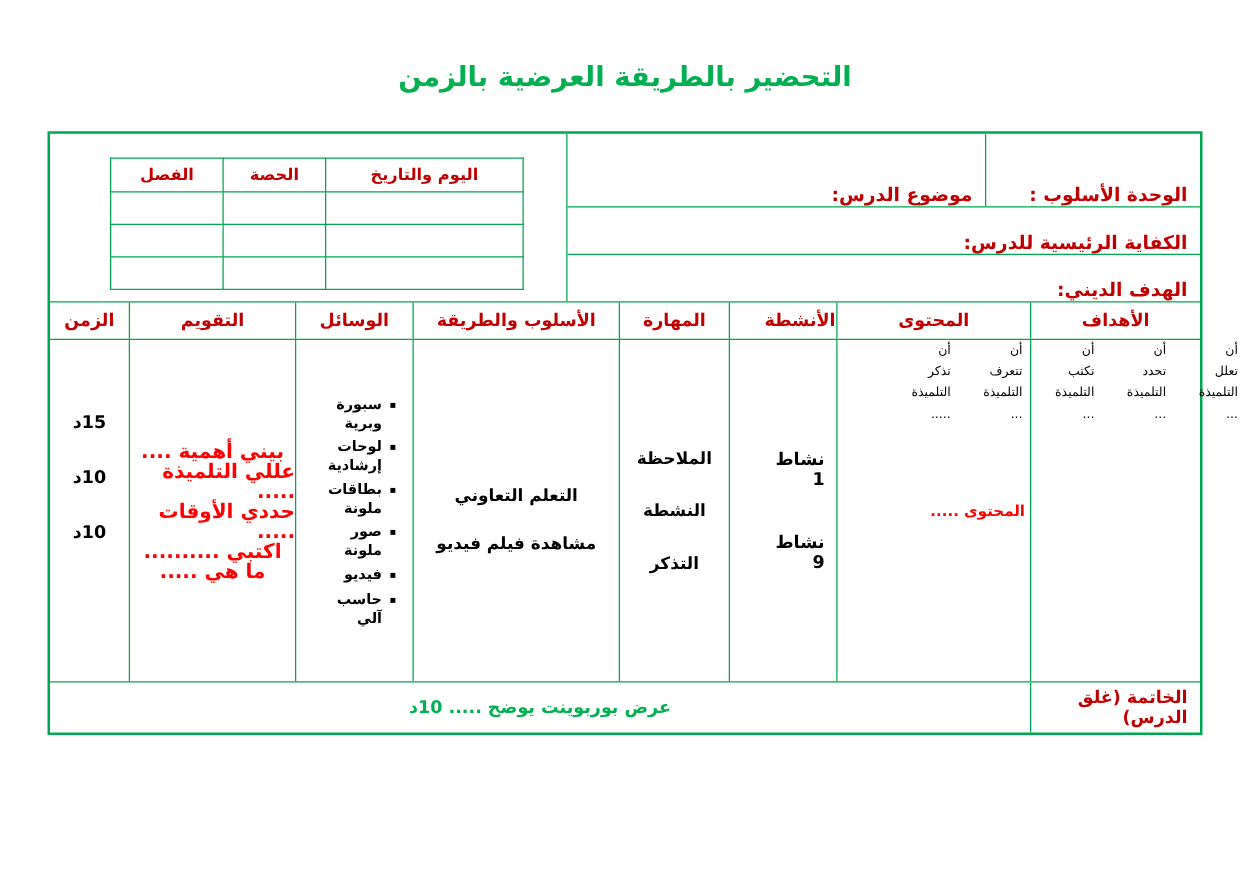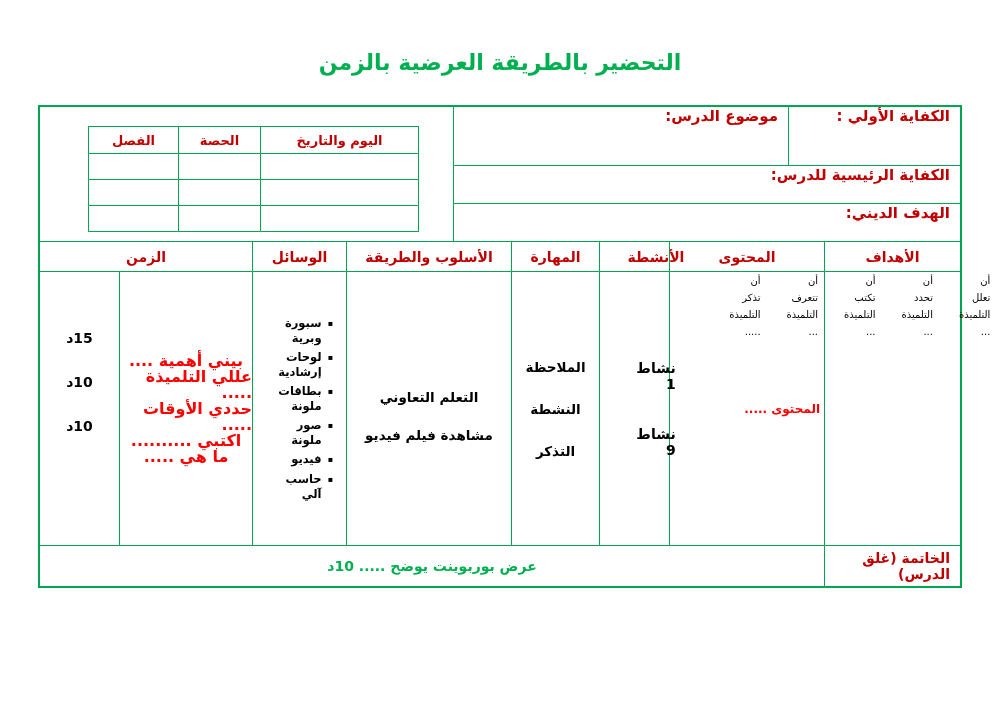"موضوع الدرس:" .cell { align-items: flex-start -> flex-end }
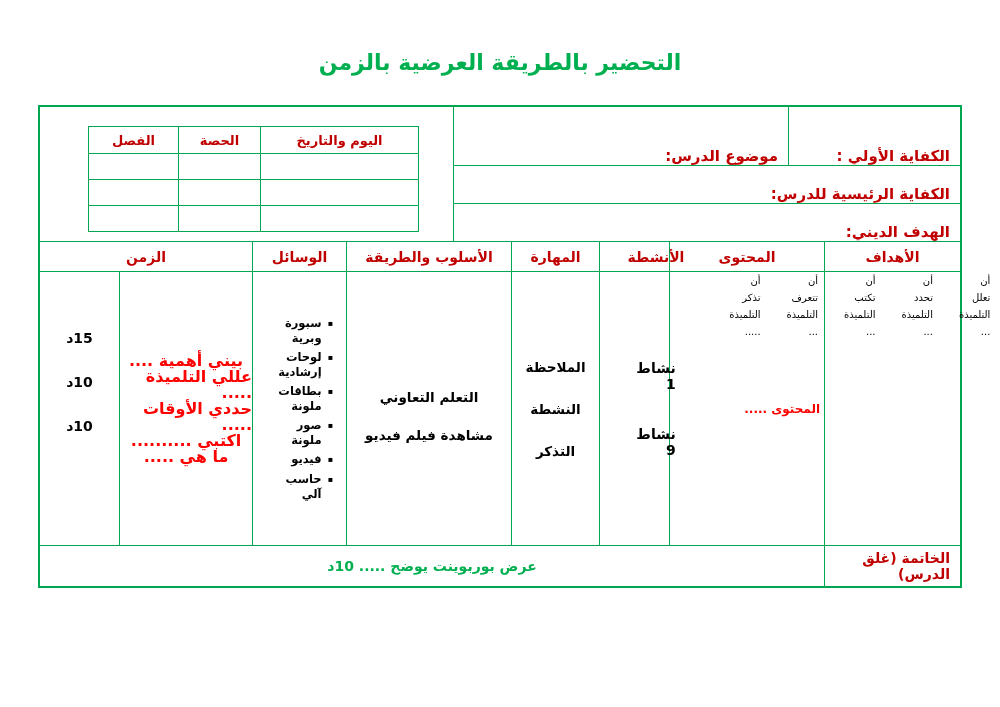"الكفاية الأولي :" span { text: الكفاية الأولي -> الوحدة الأسلوب }
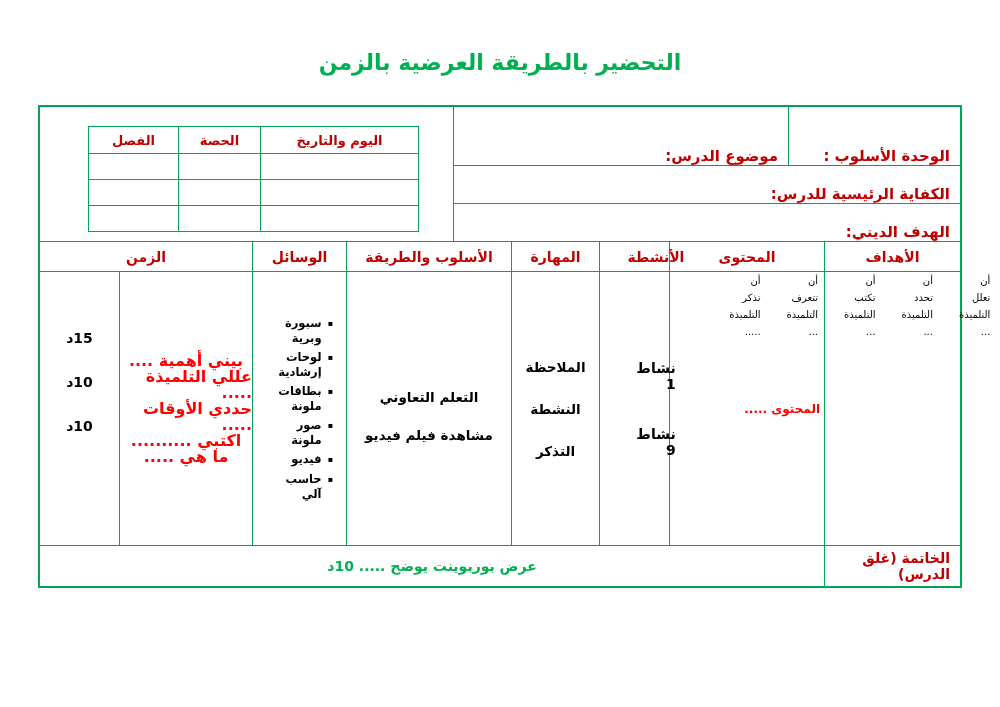"التقويم" div.gcell { html: none -> <div>التقويم</div> }
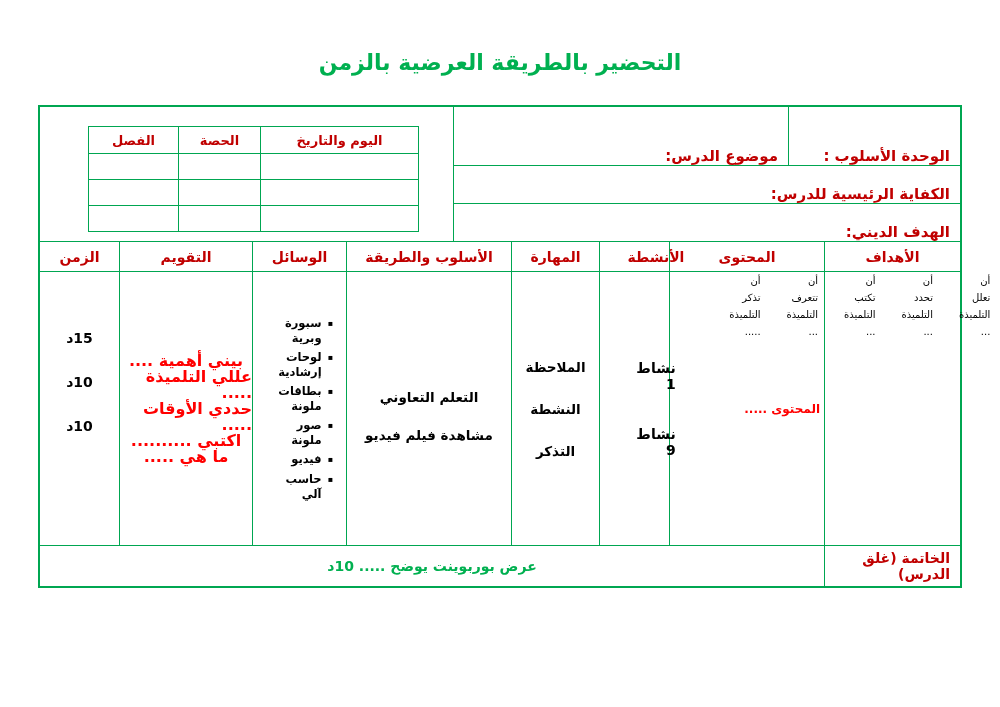"المحتوى" .w-cont { margin-left: none -> 16px }
